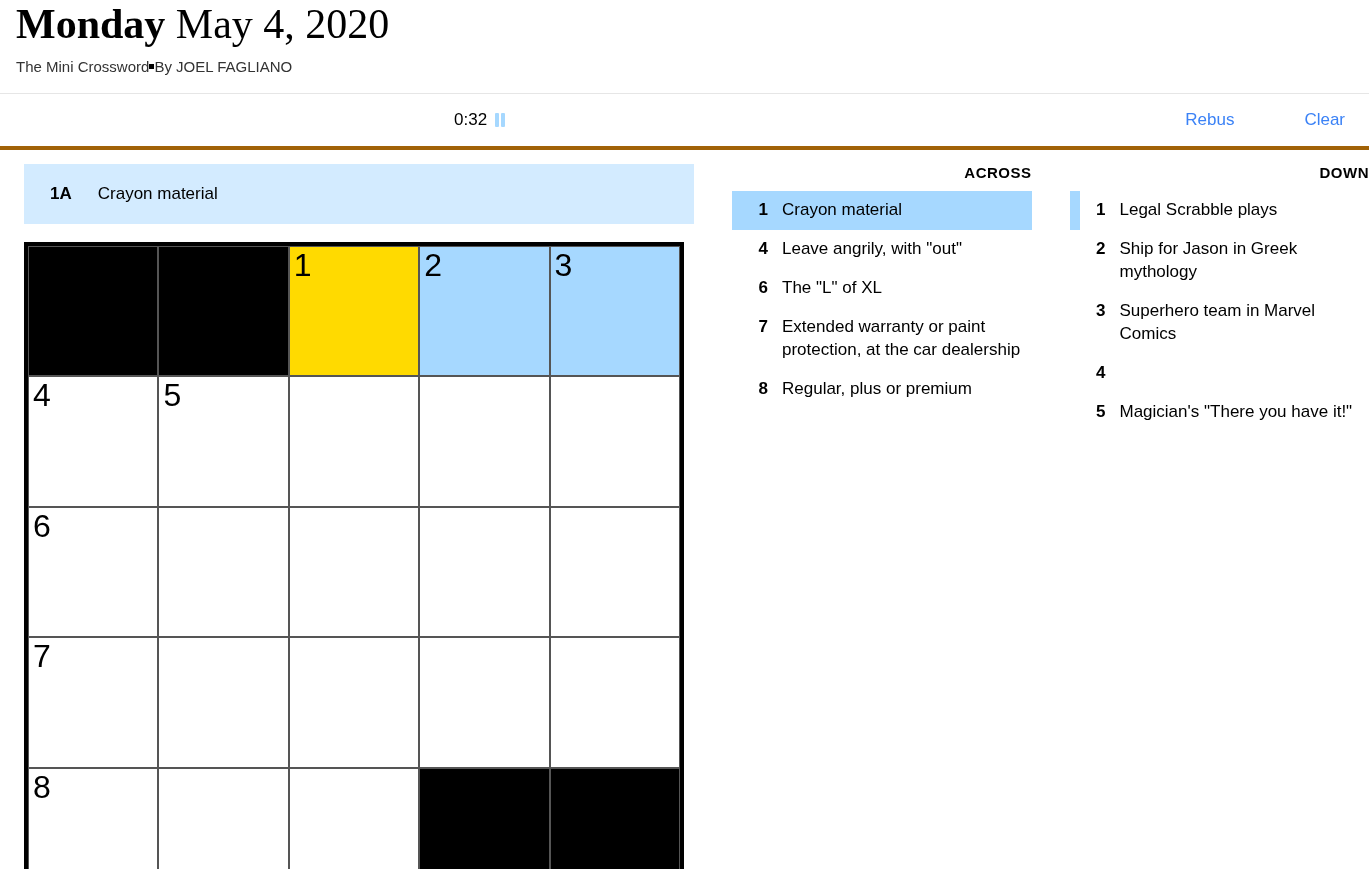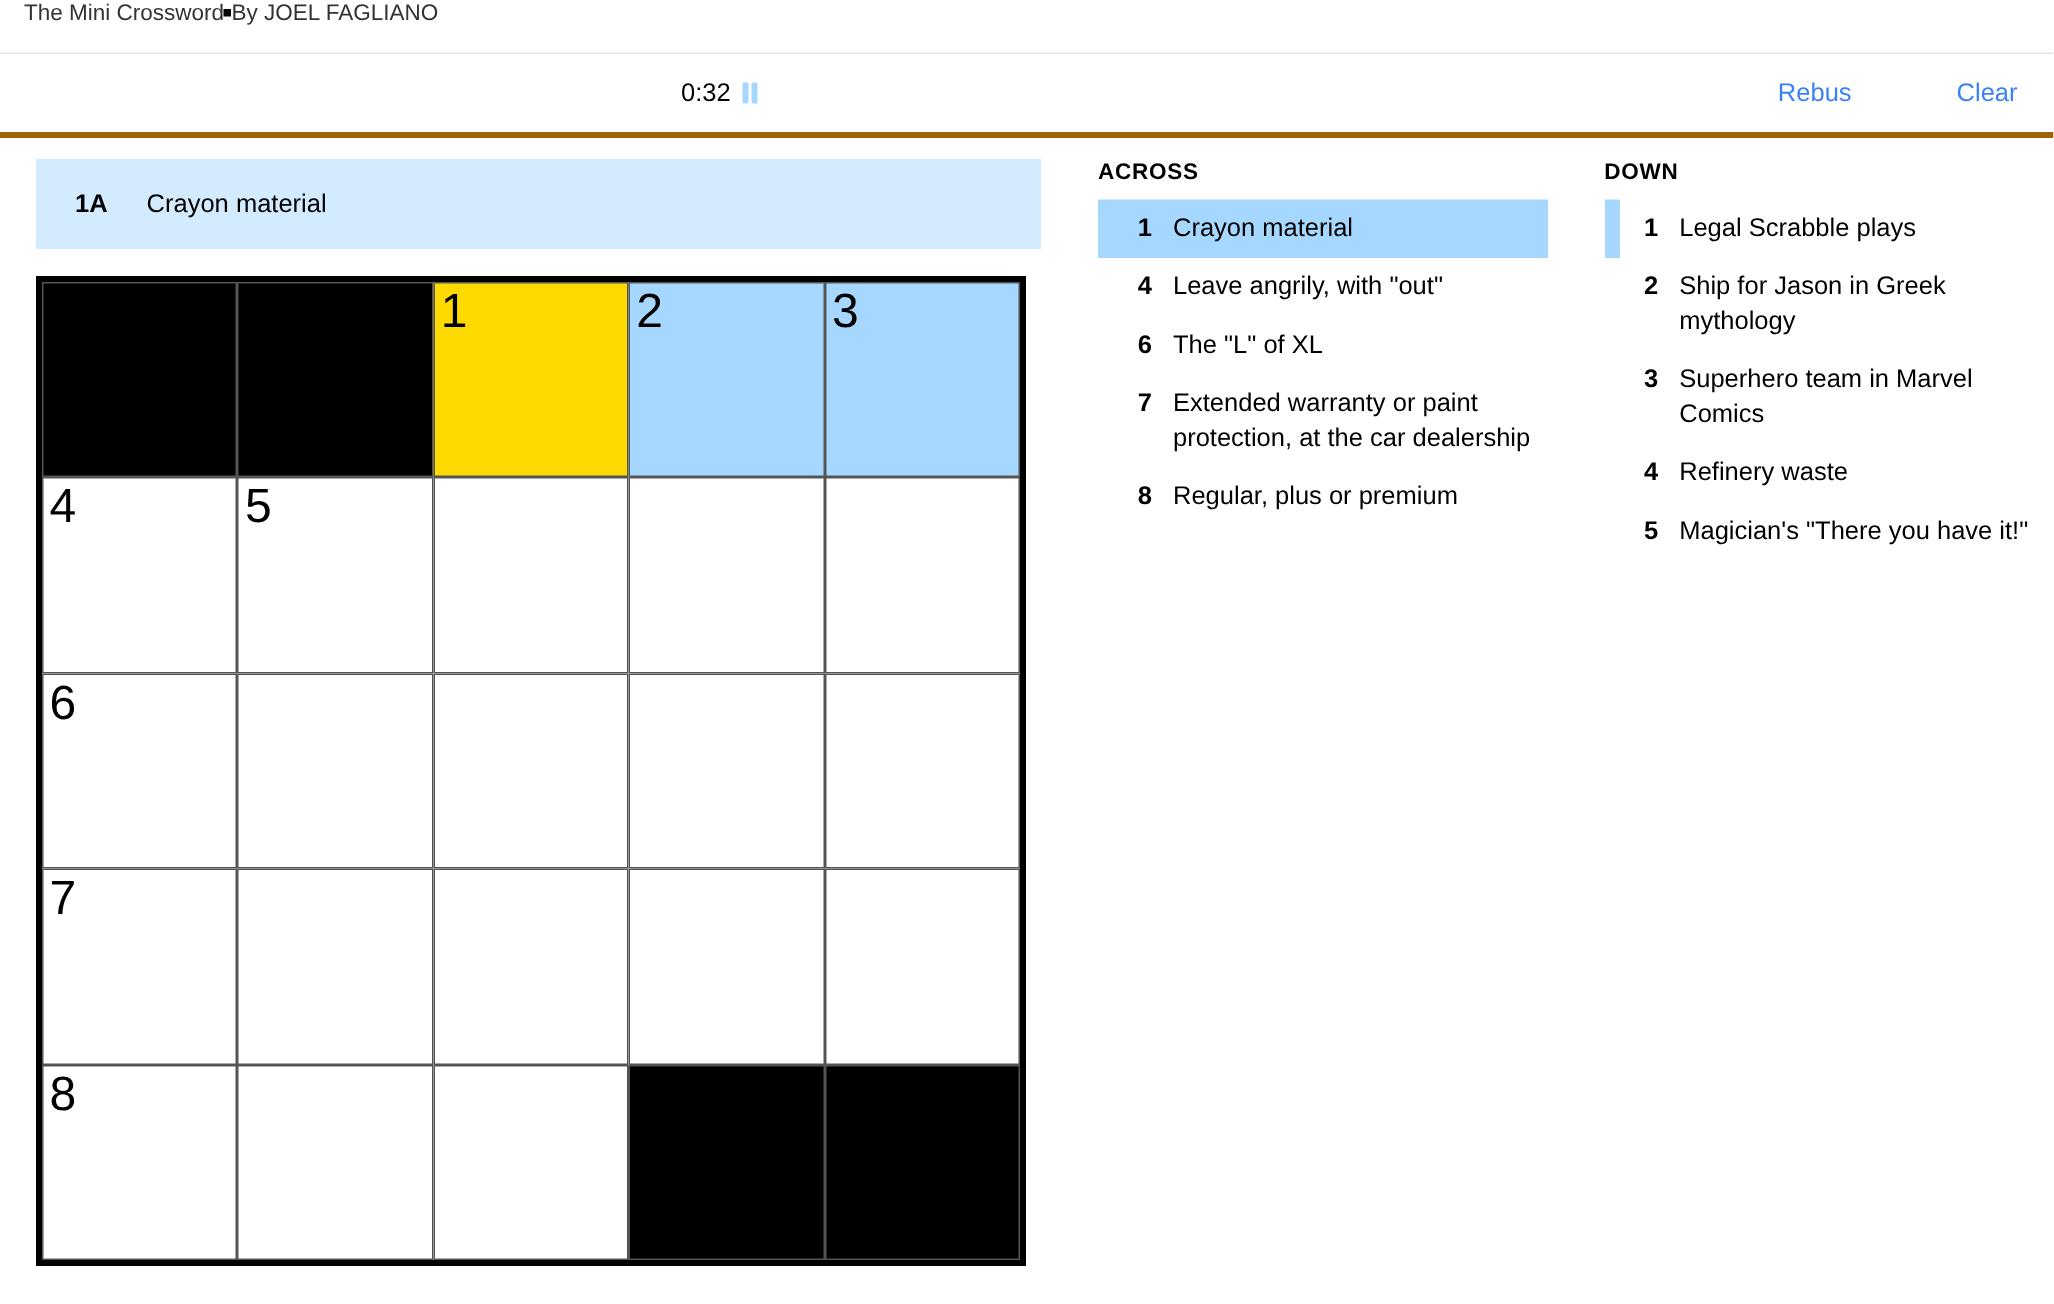"Monday May 4, 2020" h1.title { html: none -> <h1> <span>Monday</span> <span>May 4, 2020</span> </h1> }
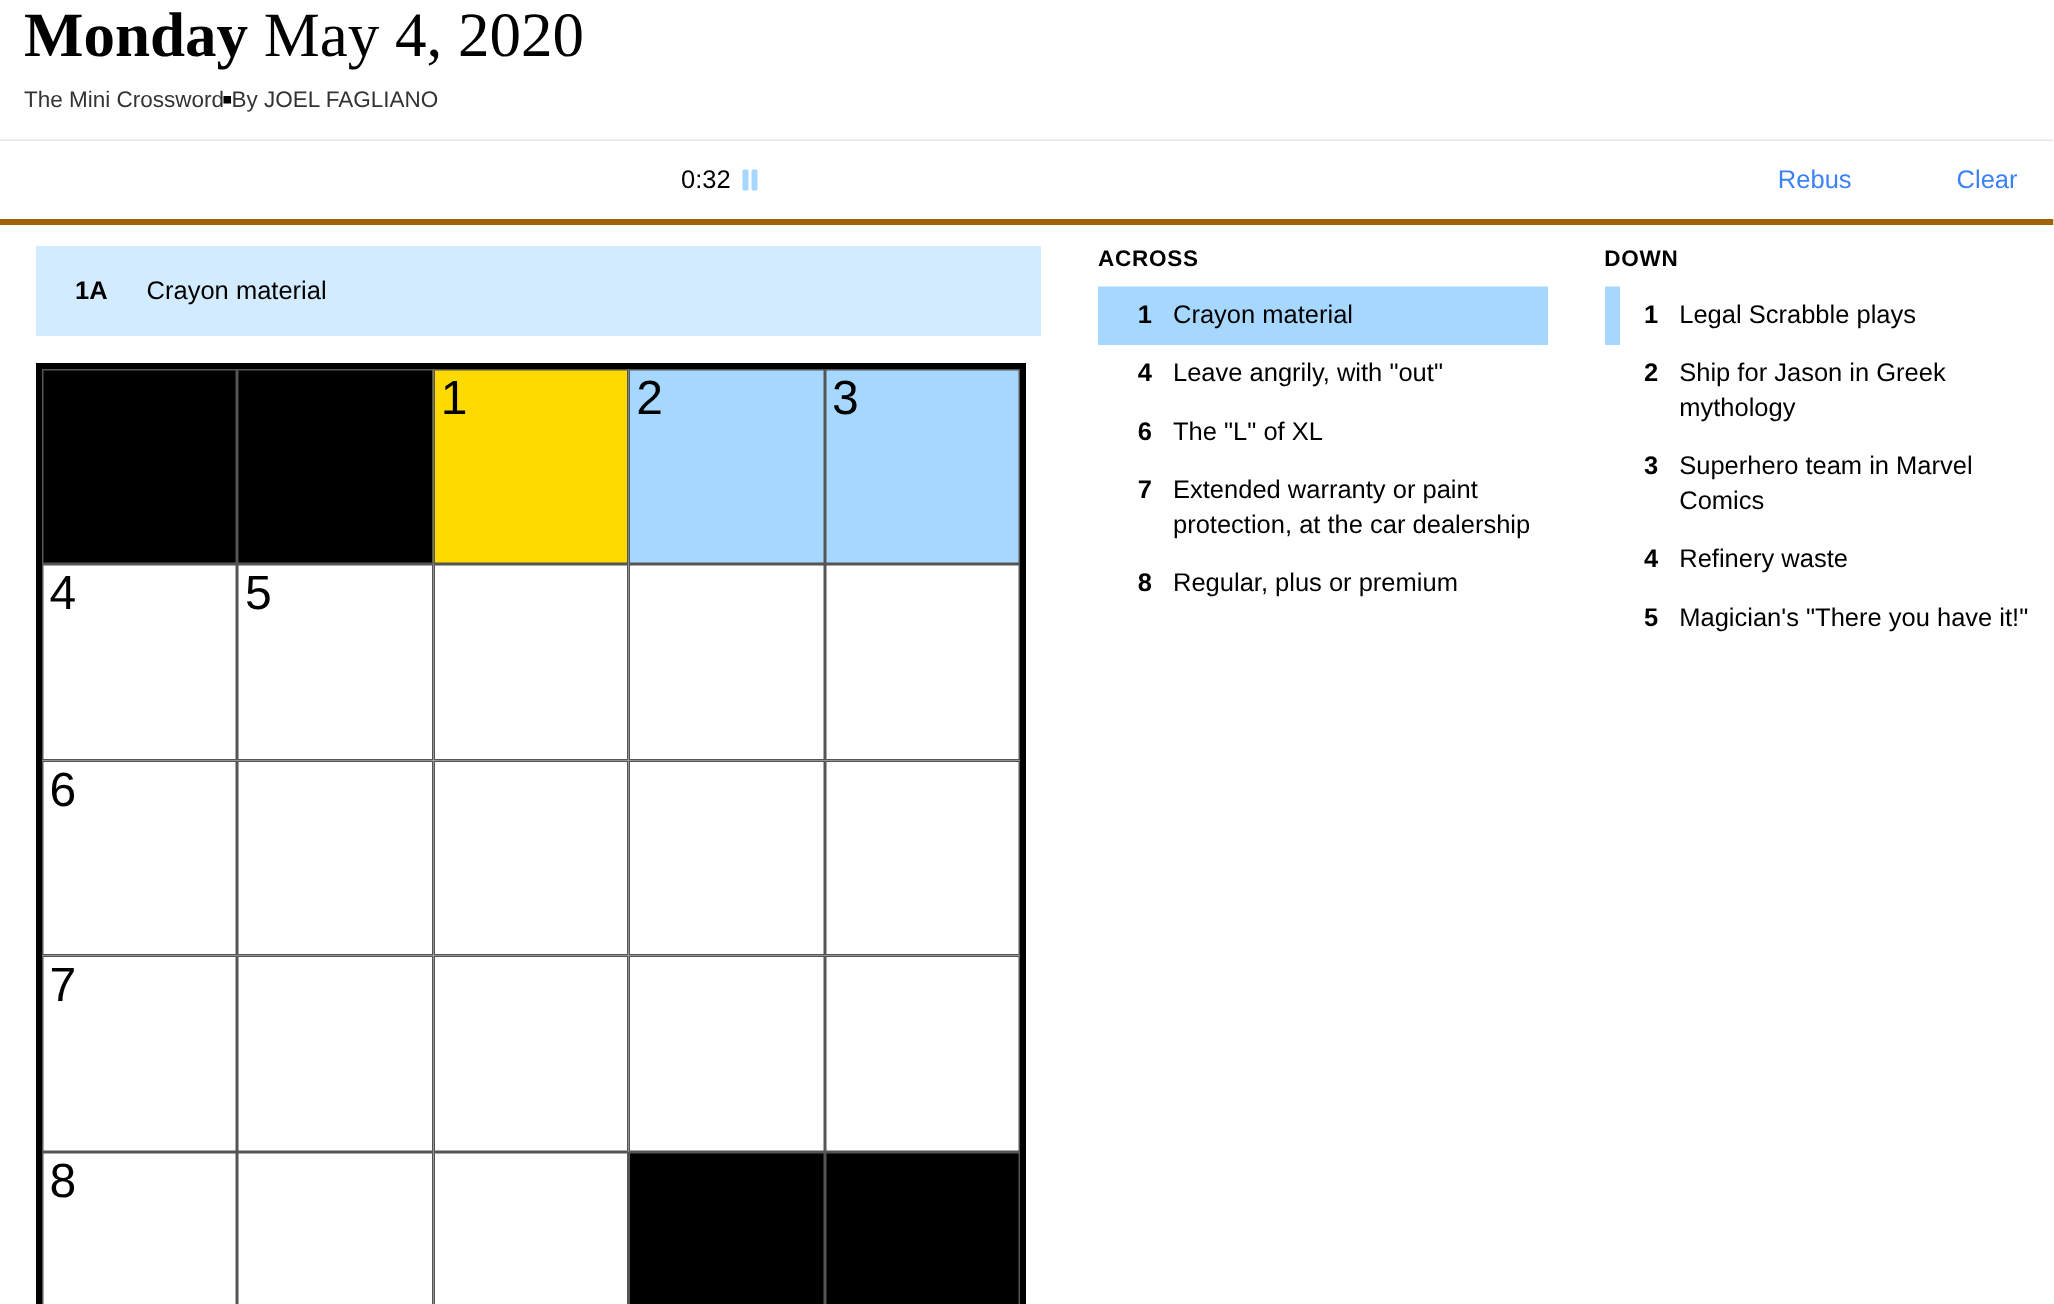"ACROSS" .list h3 { text-align: none -> right }
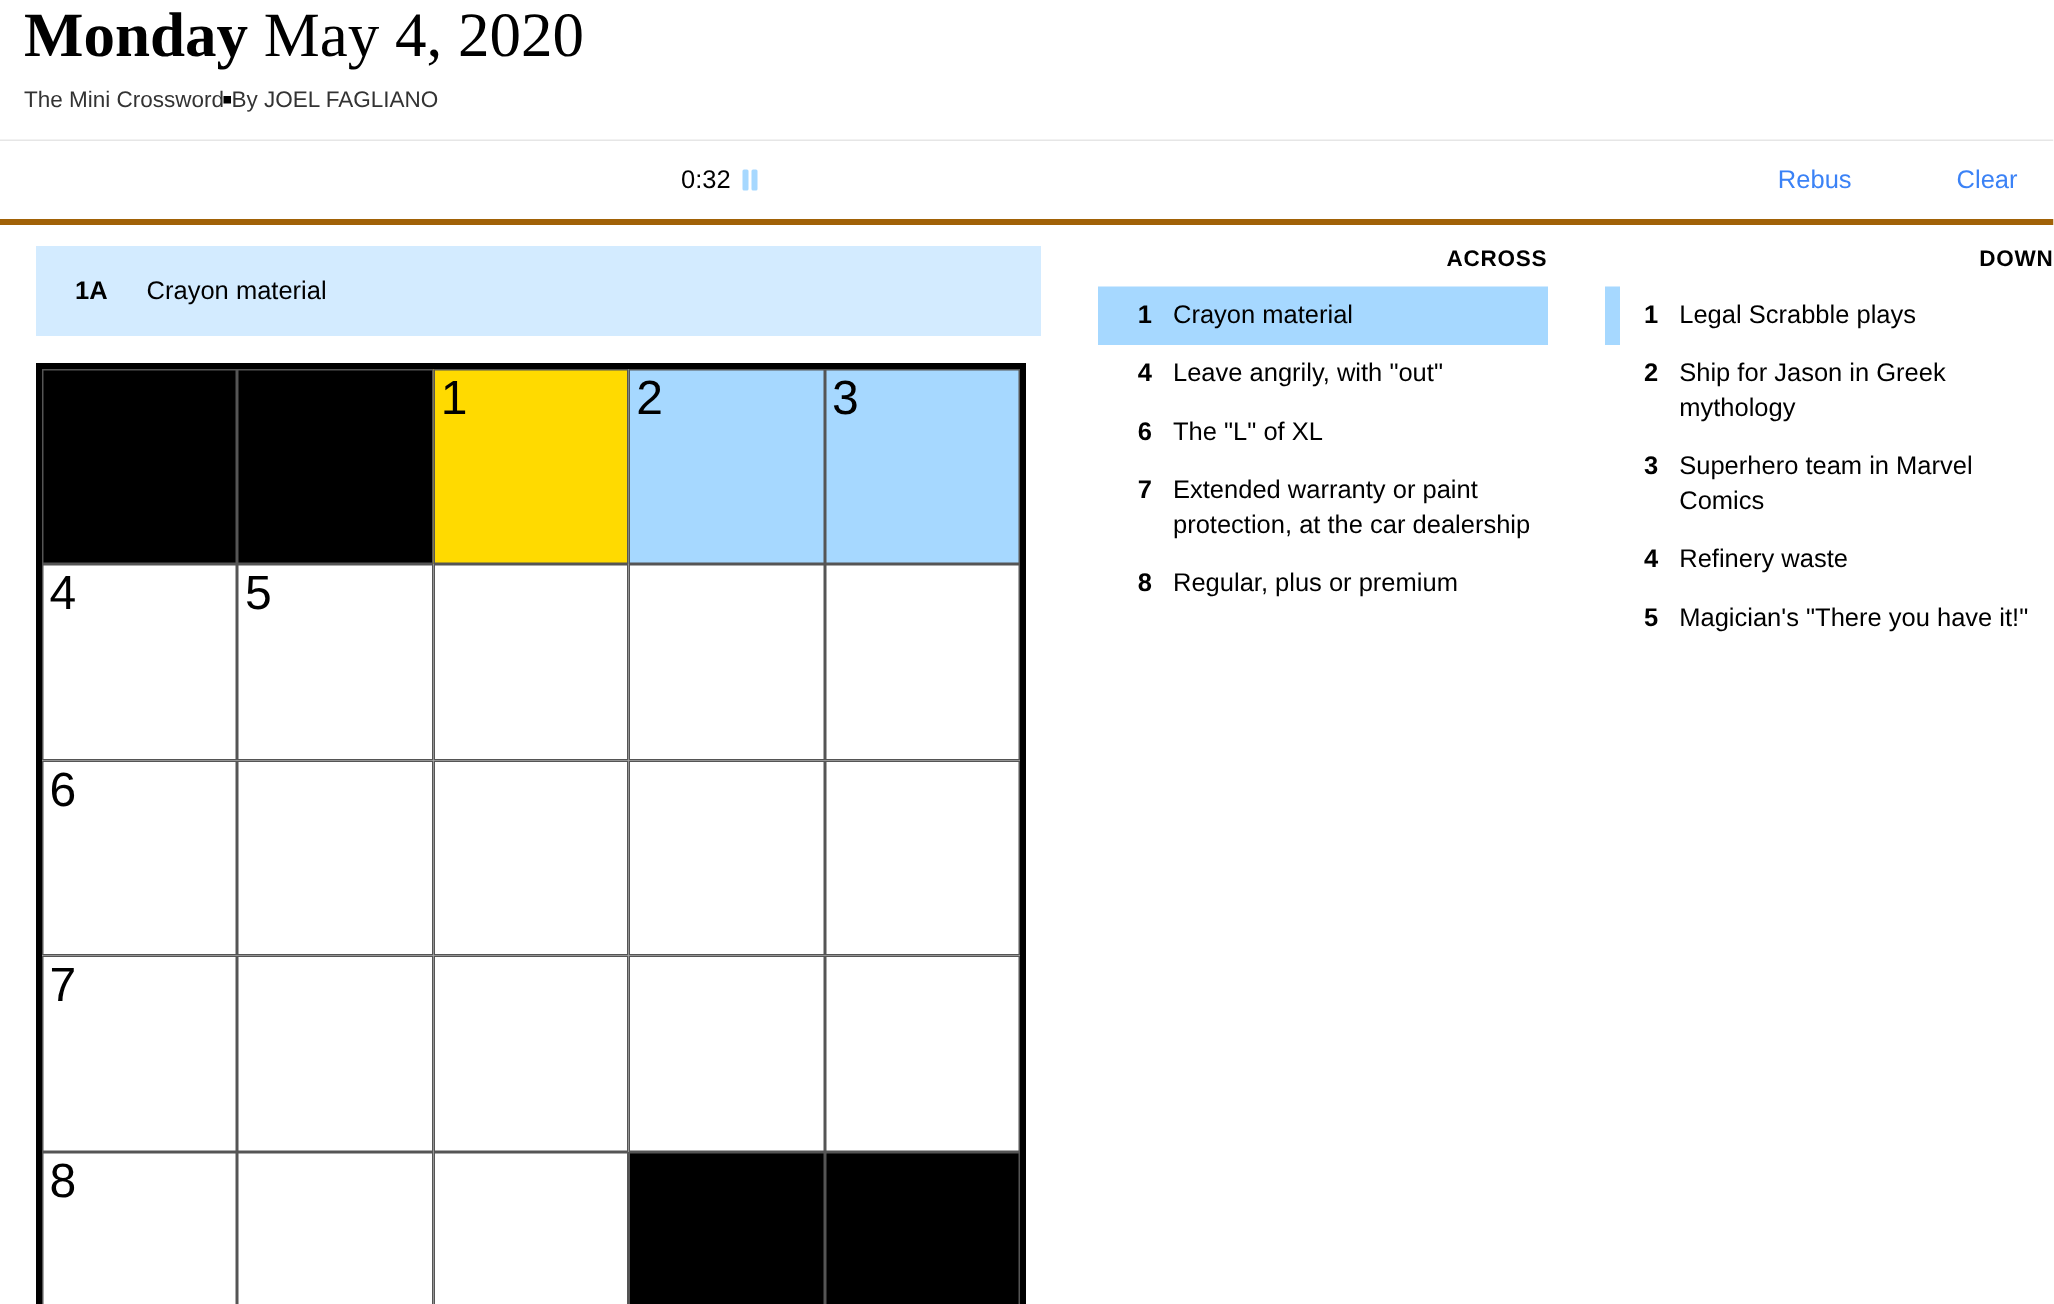"Refinery waste" span.ct { html: <span>Refinery waste</span> -> none }
